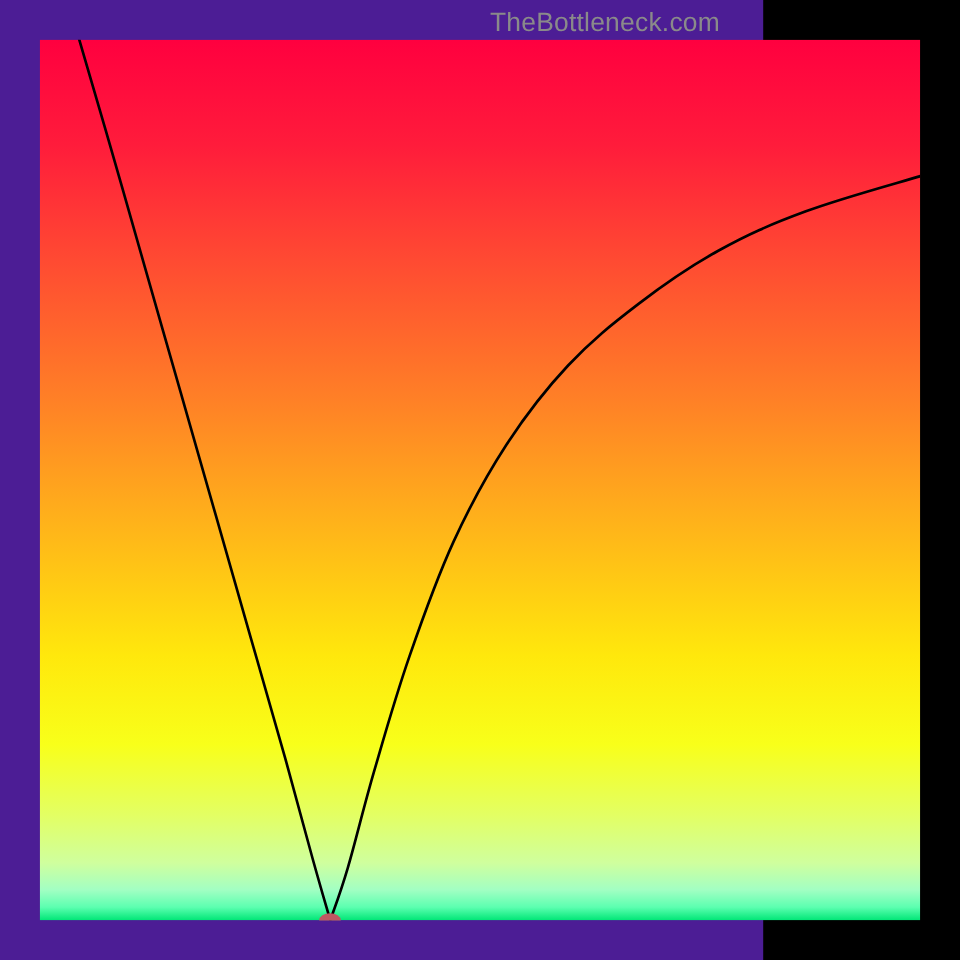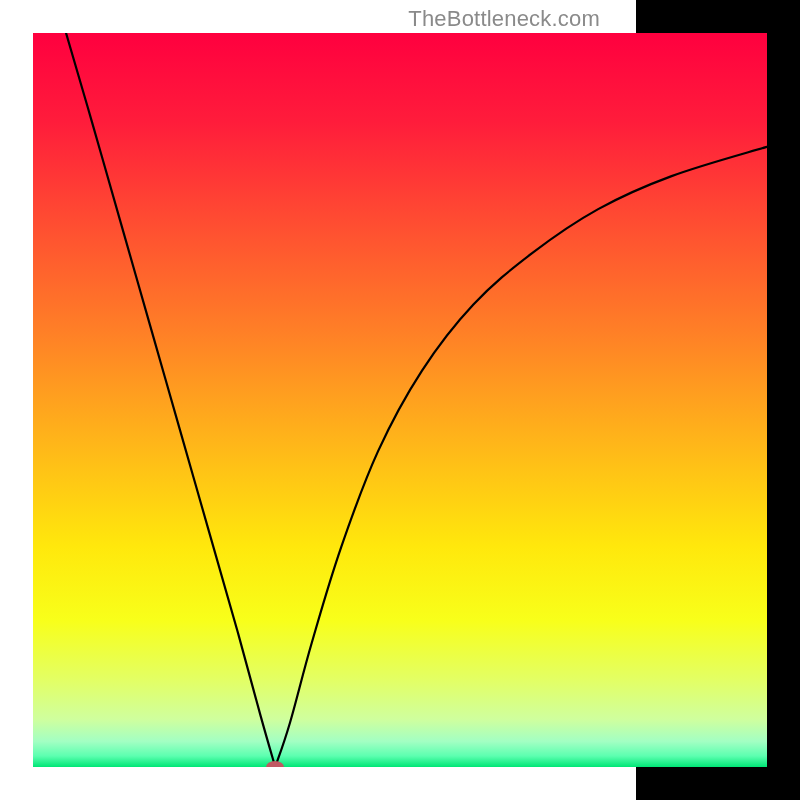"TheBottleneck.com" .frame { background: #ffffff -> #4c1d95 }
